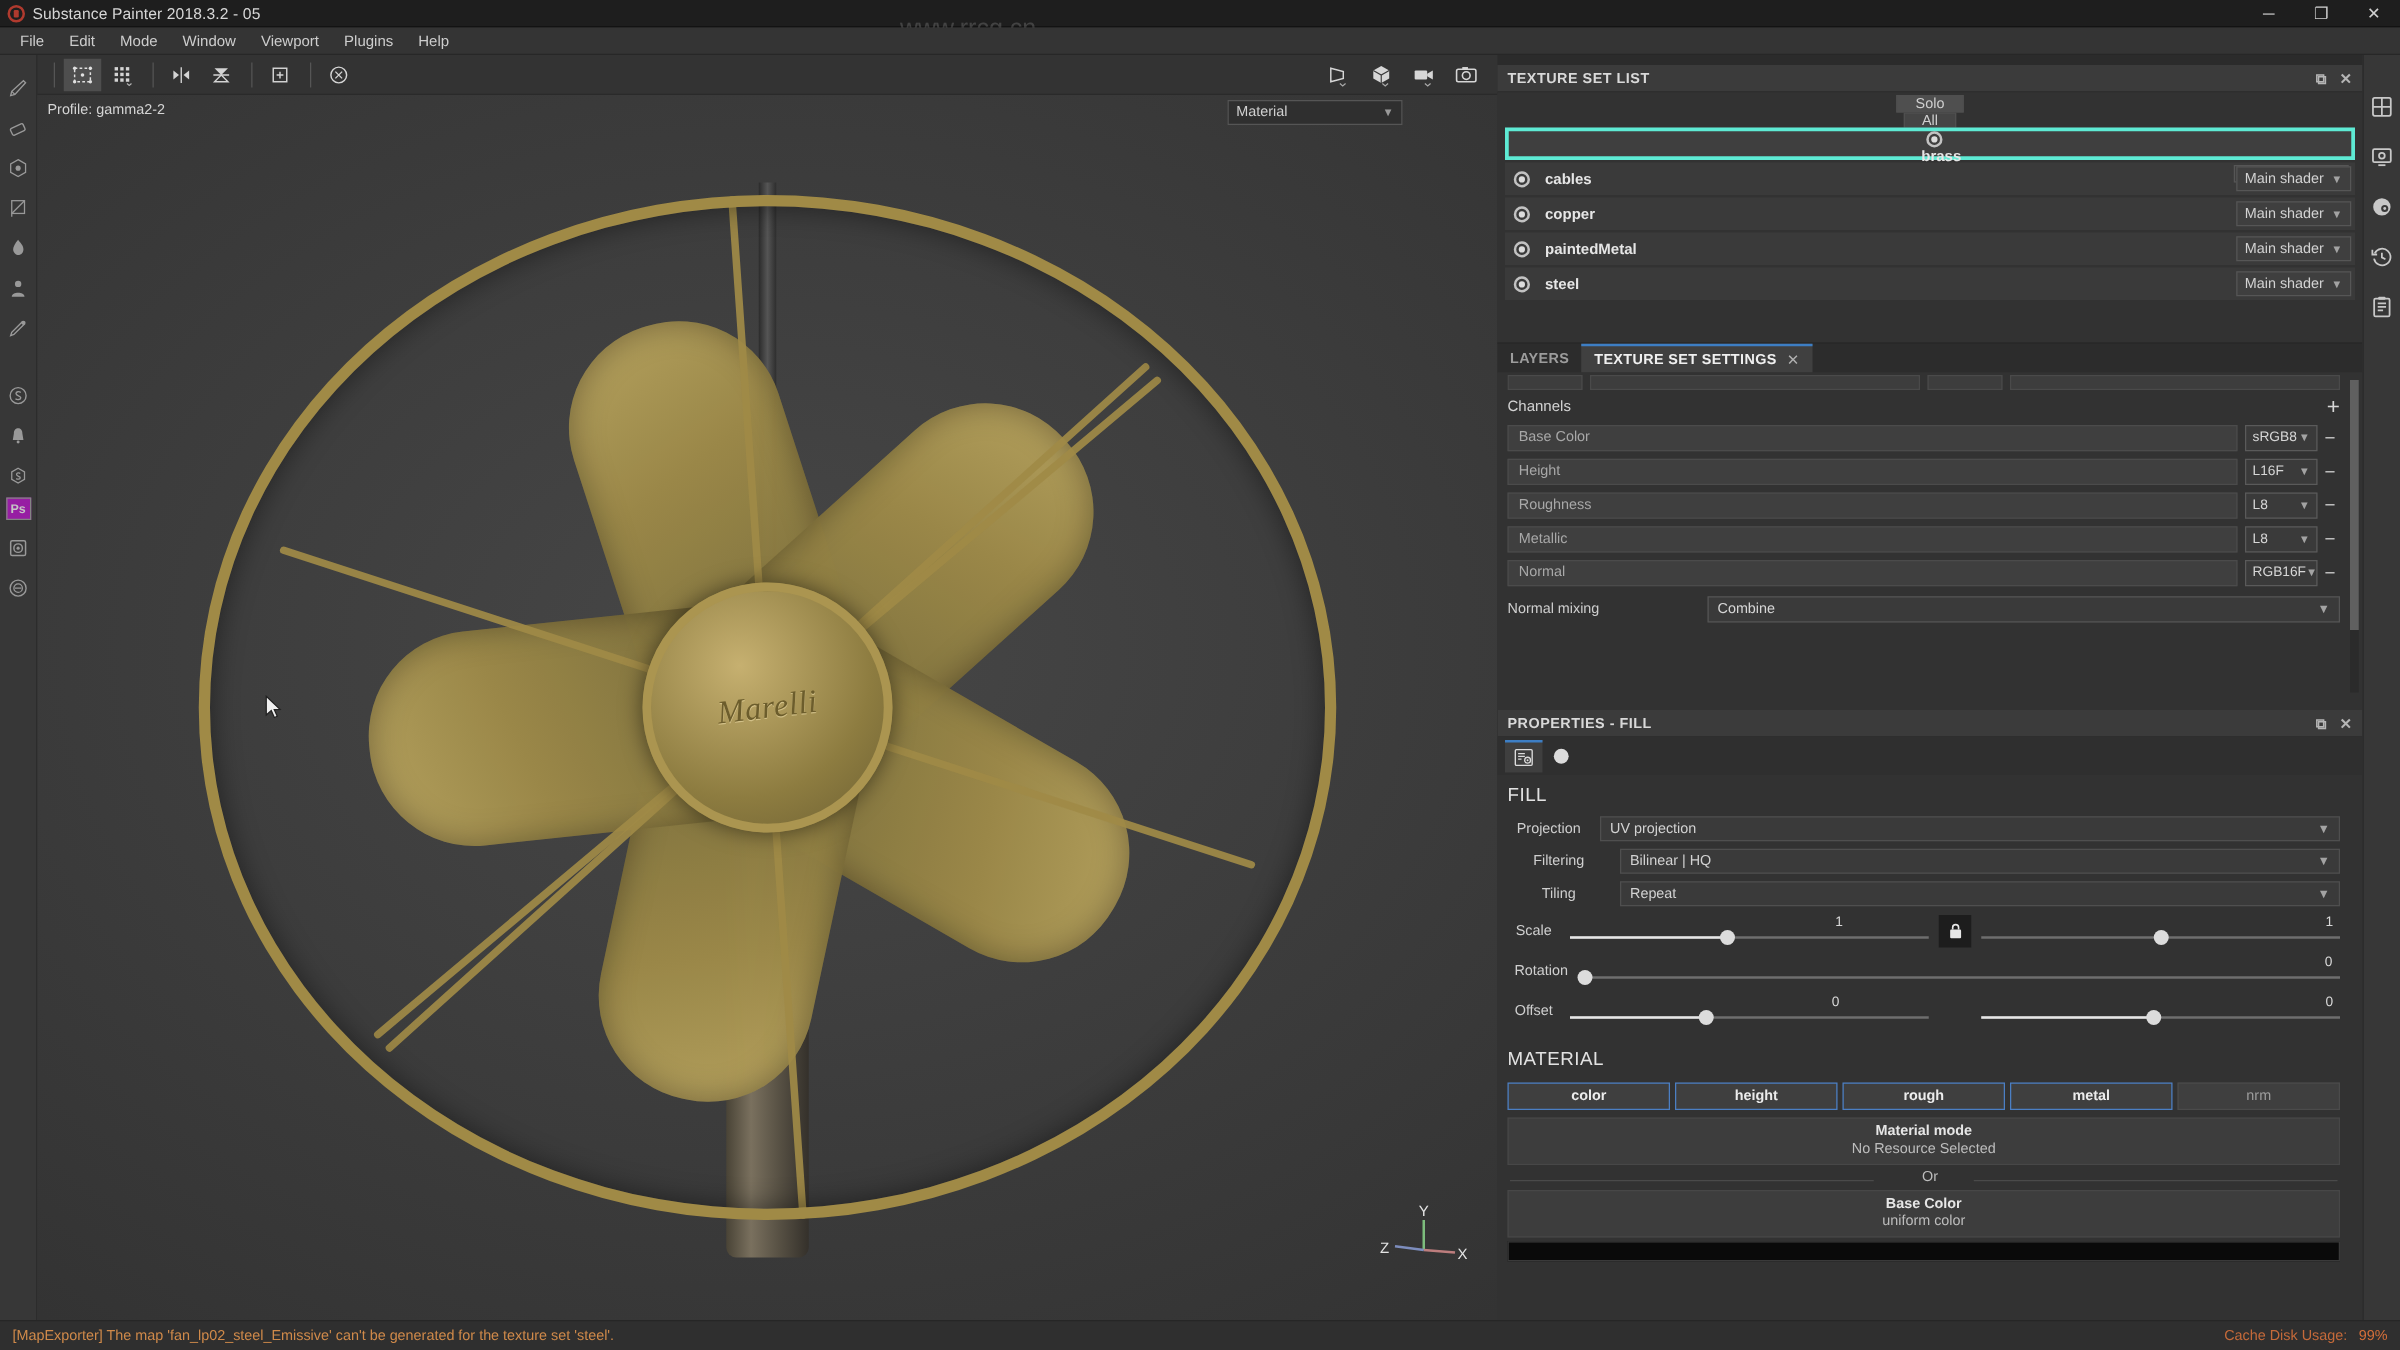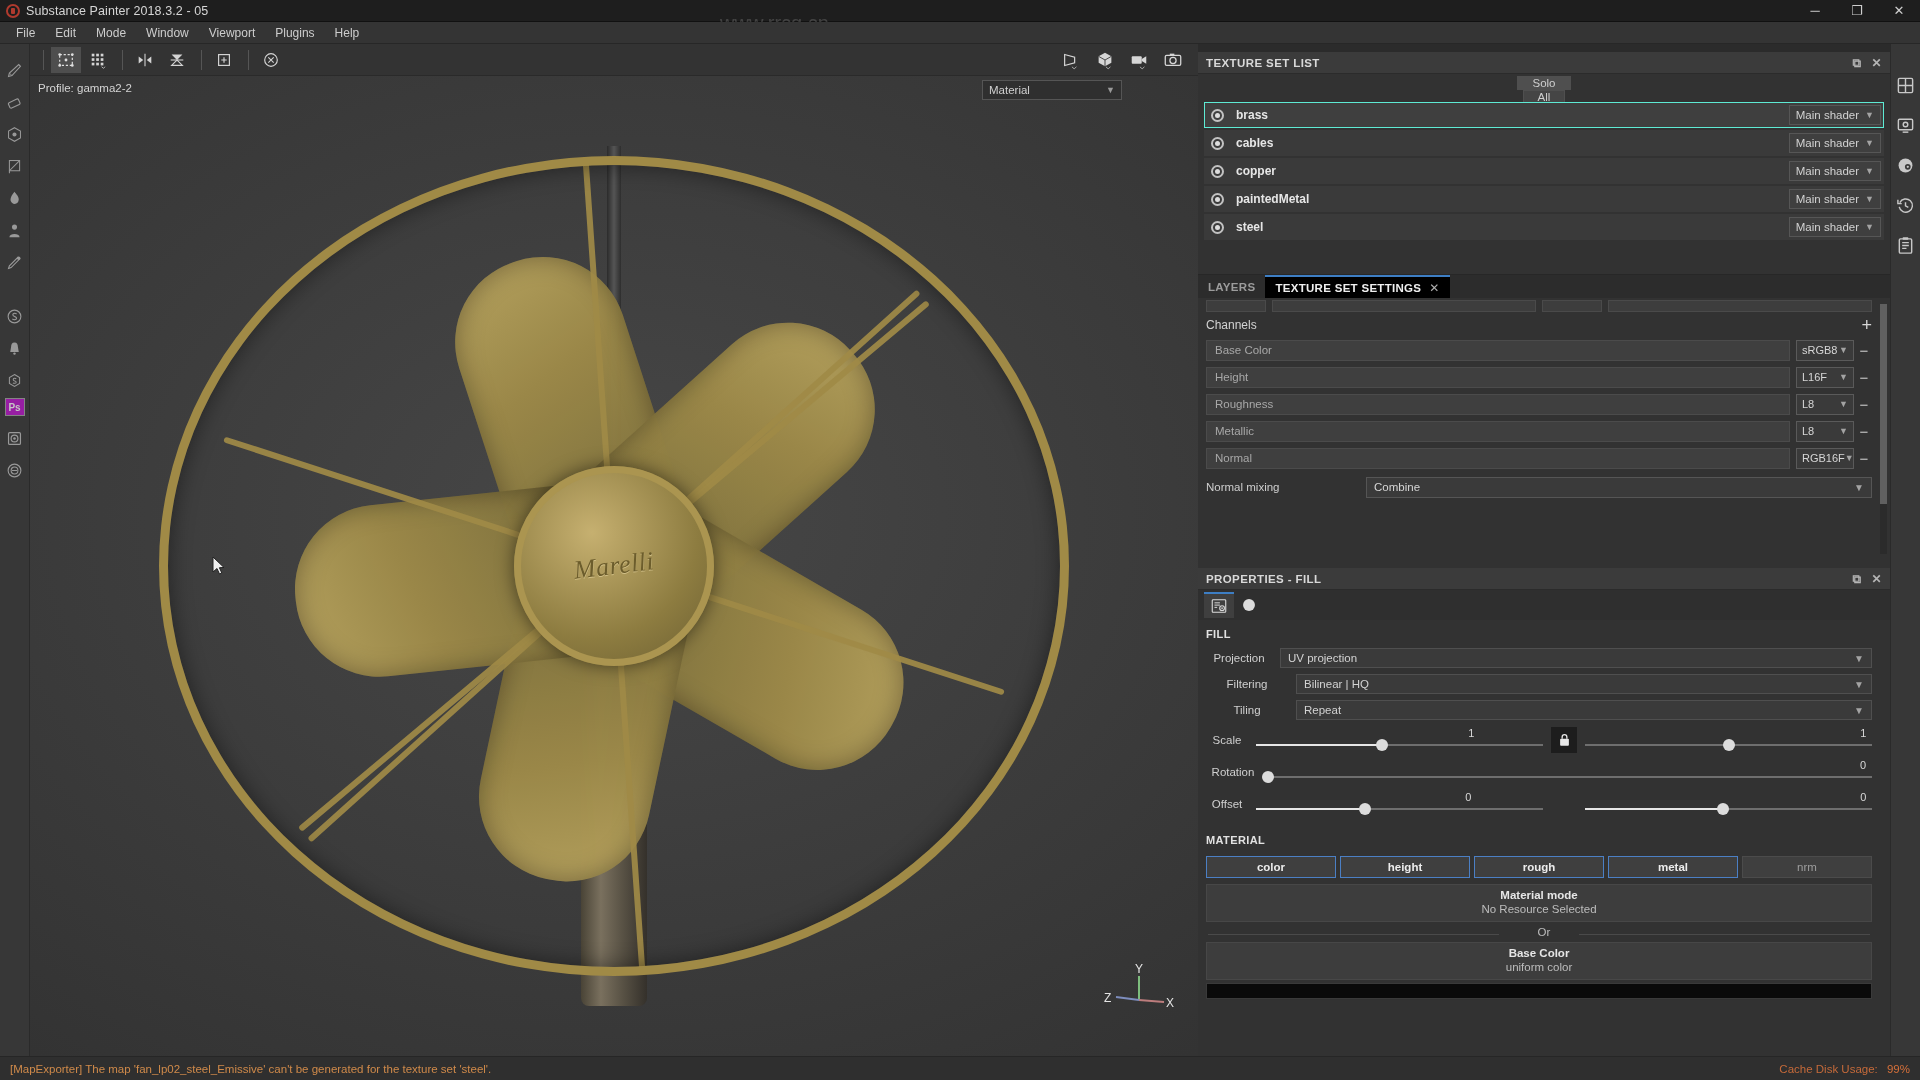"brass" .ts-row.selected { border: 1px solid #5eead4 -> 3px solid #5eead4; flex-direction: none -> column }
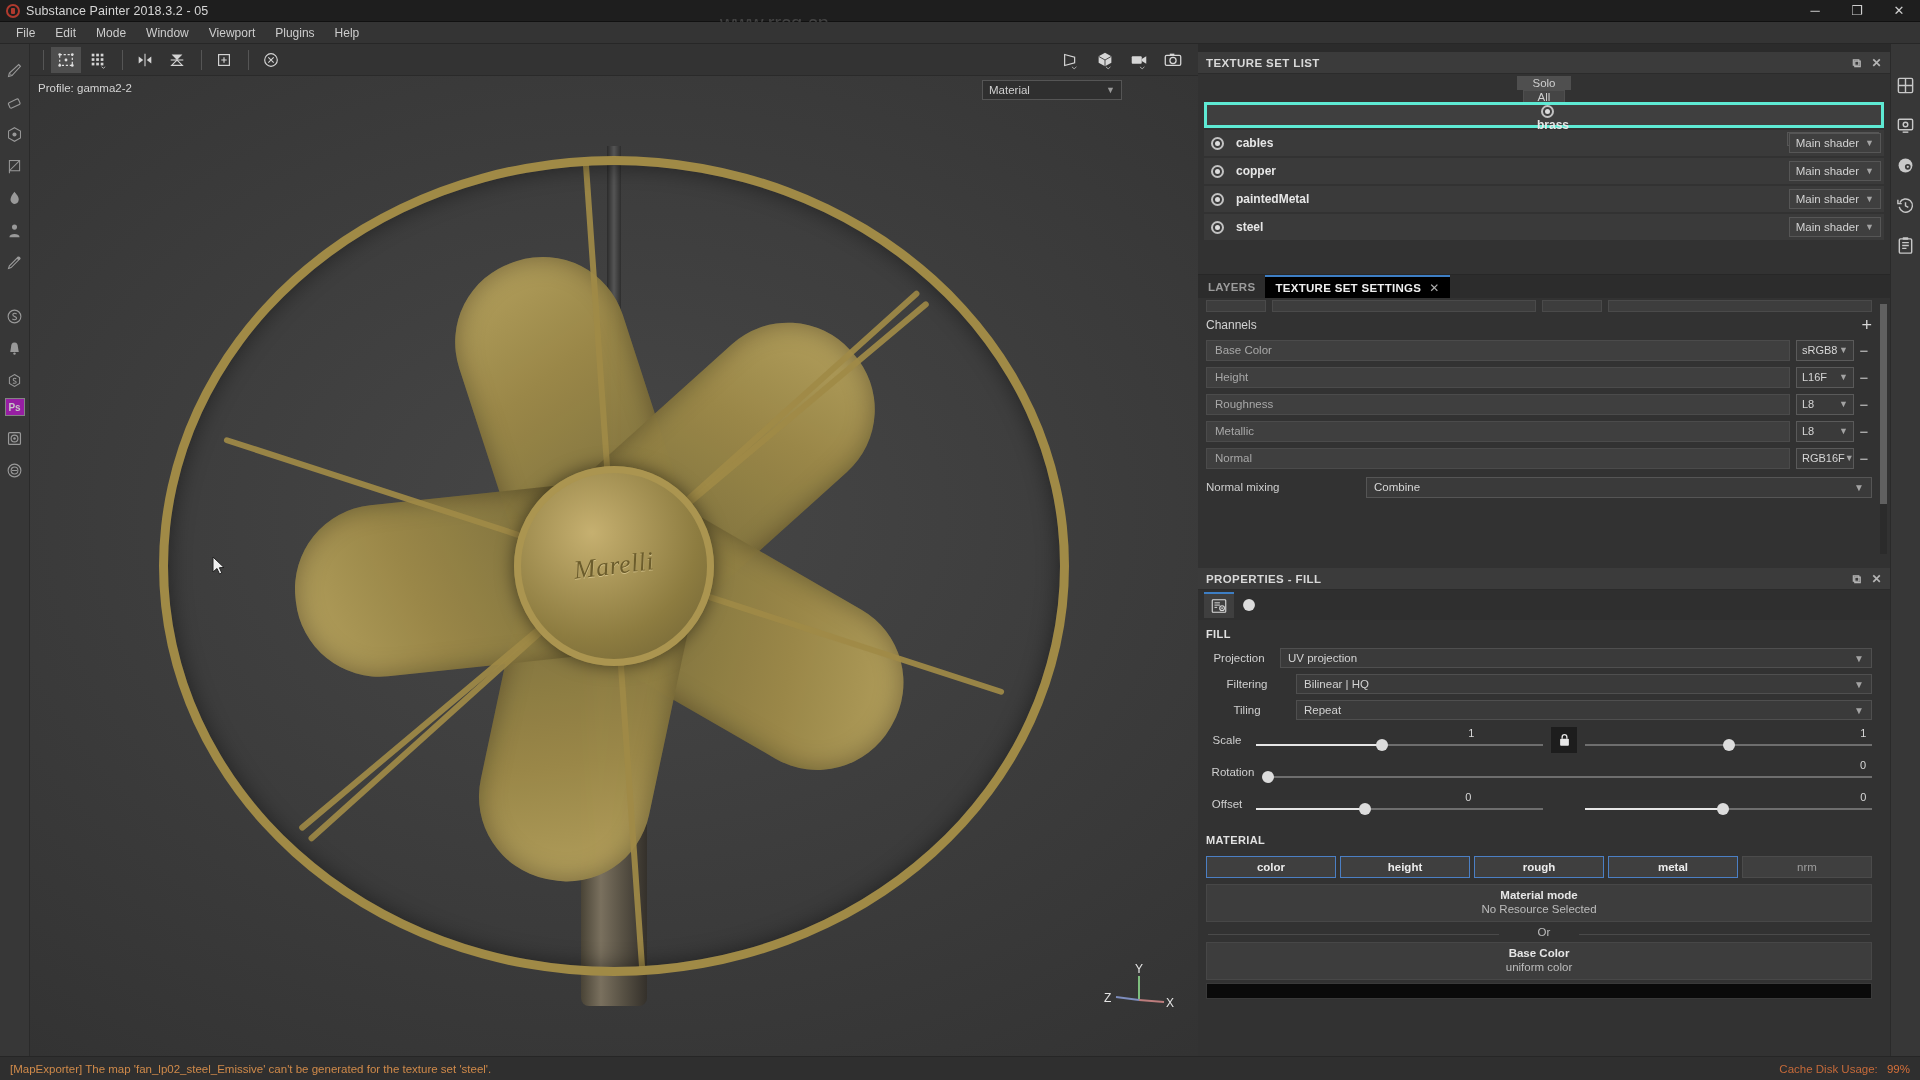"TEXTURE SET SETTINGS" .tab.active { background: #000000 -> #404040 }
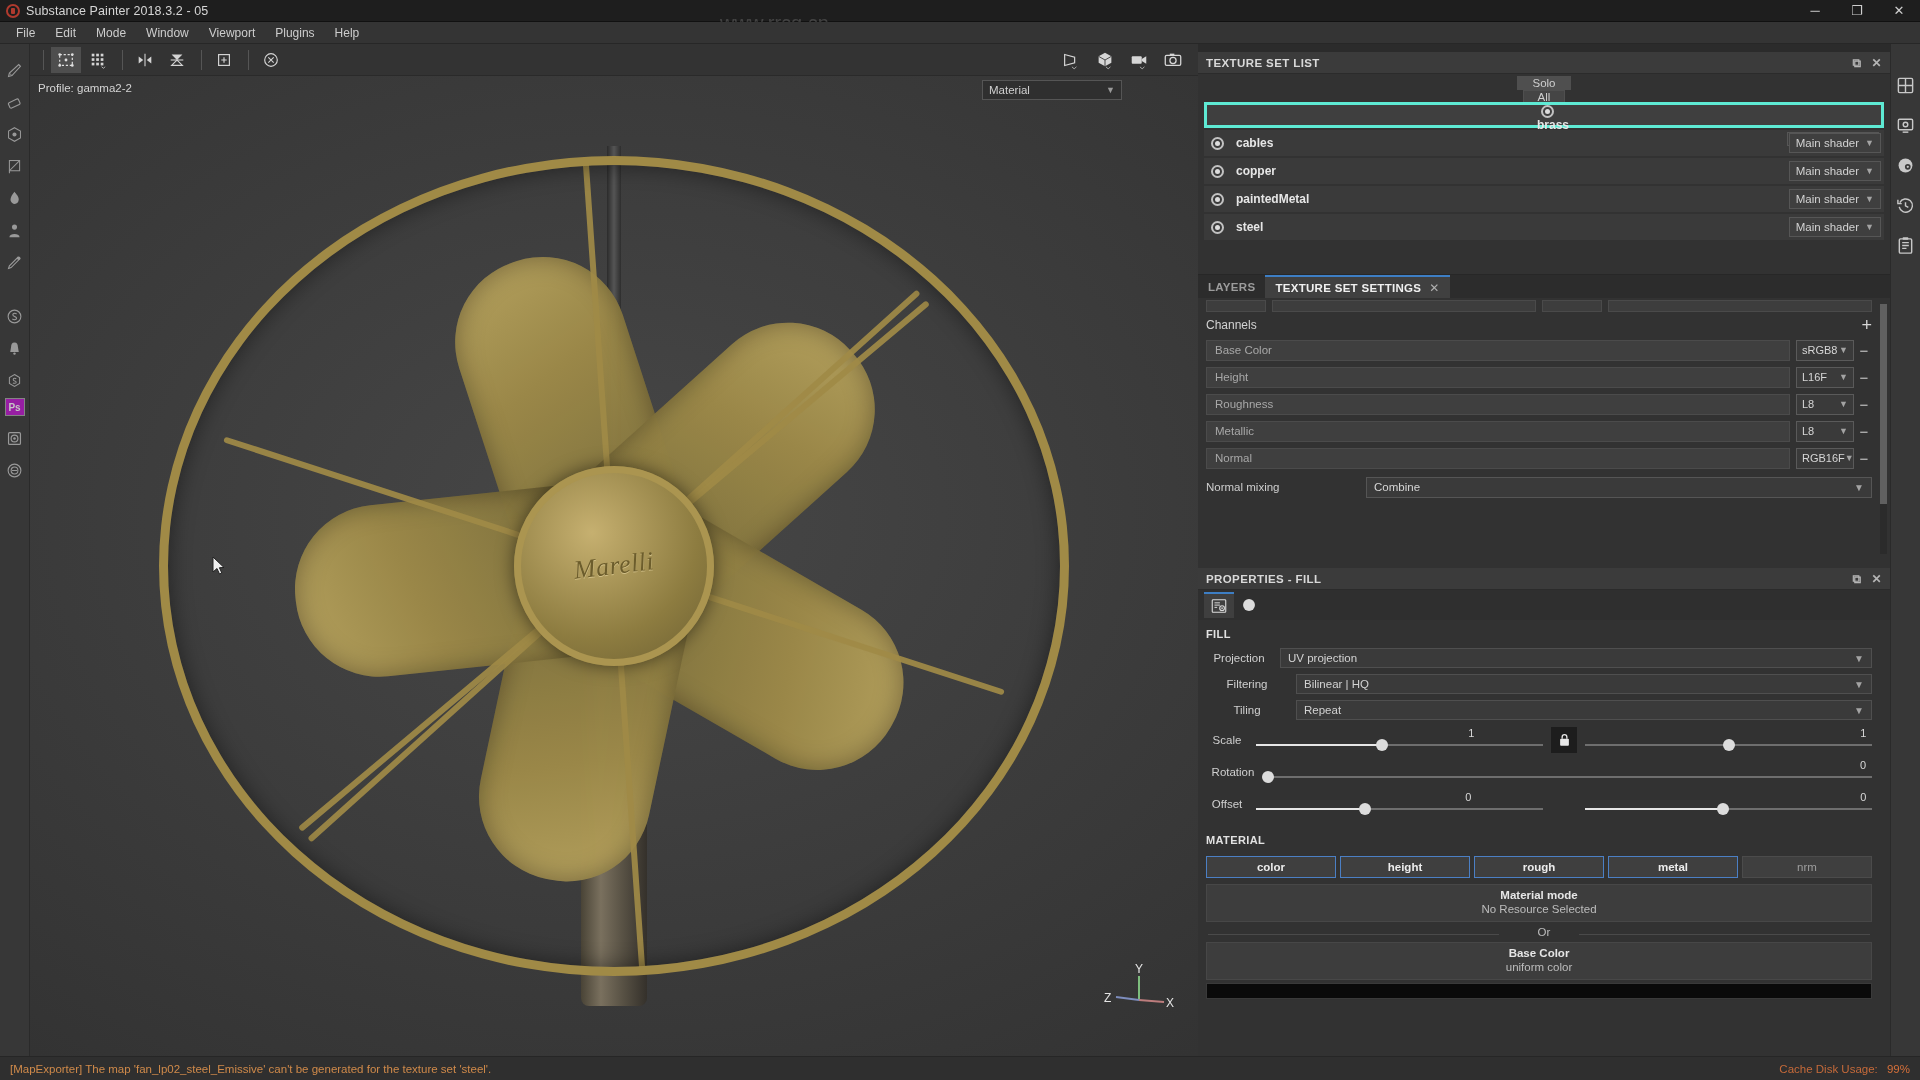"FILL" .grp-title { font-size: 11px -> 15px; font-weight: bold -> normal }
